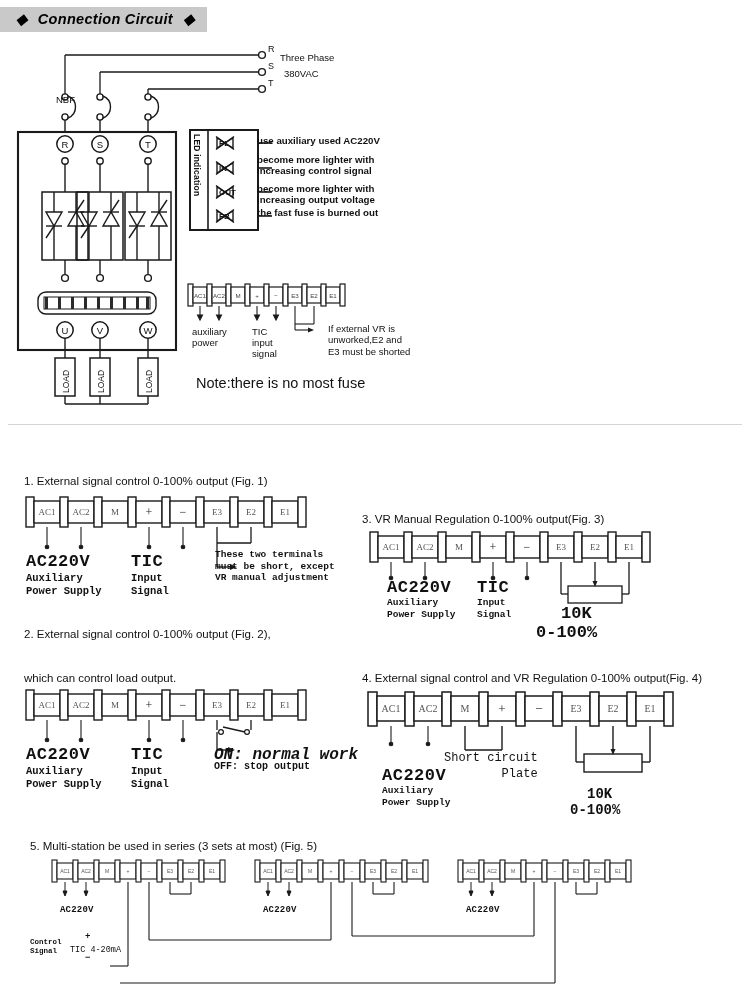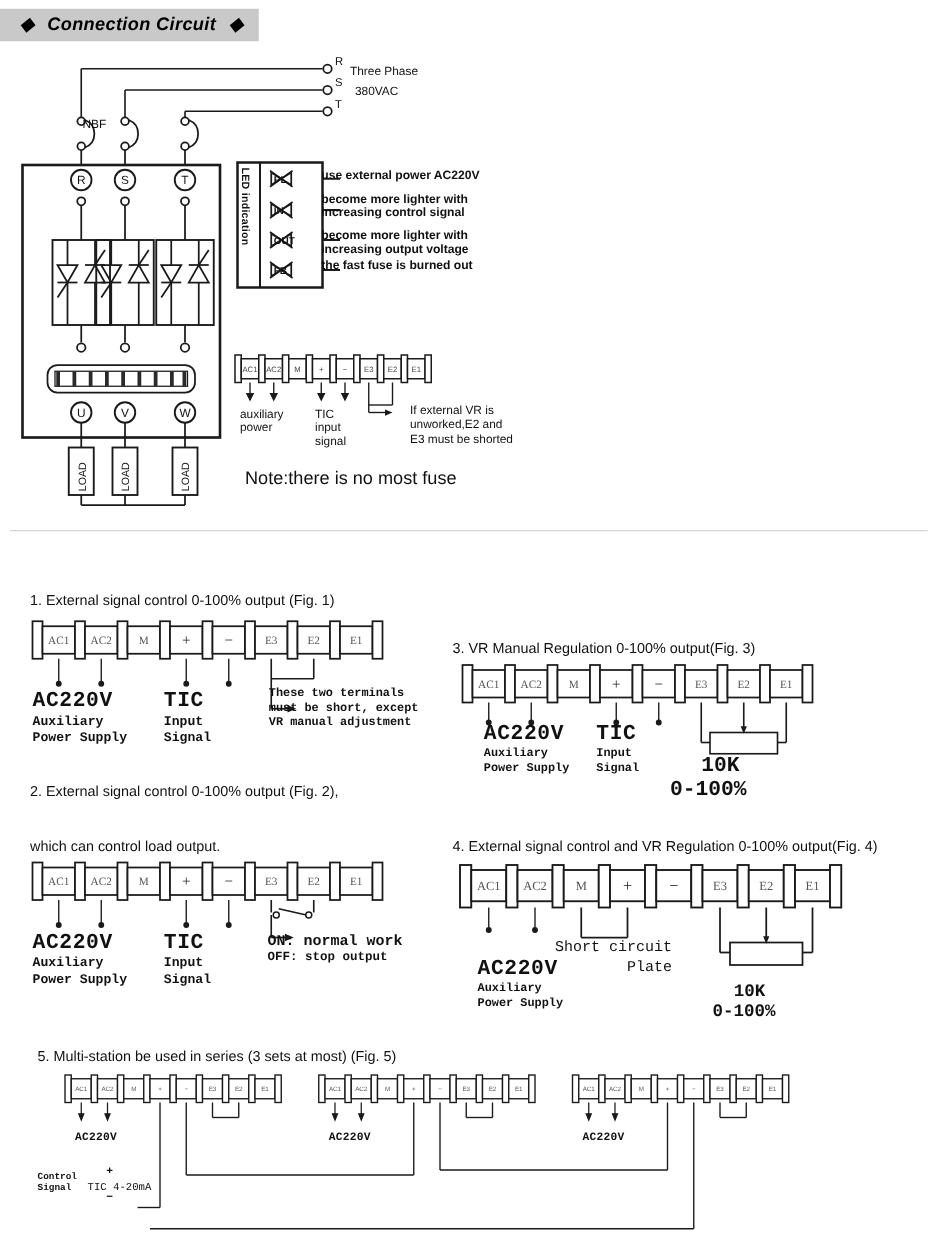"NBF" div.lbl { left: 66px -> 56px }
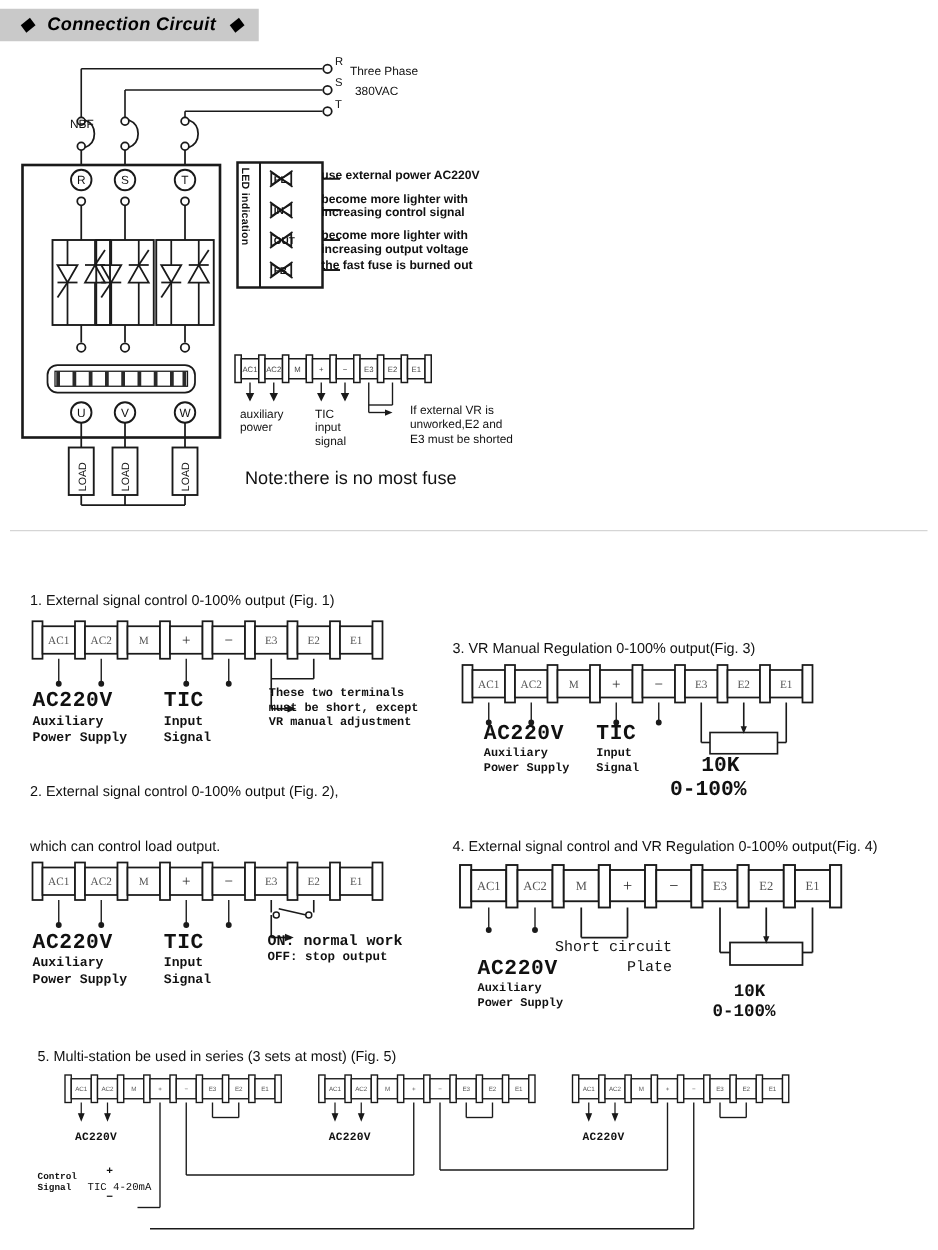"use external power AC220V" div.lbl { text: external power -> auxiliary used }
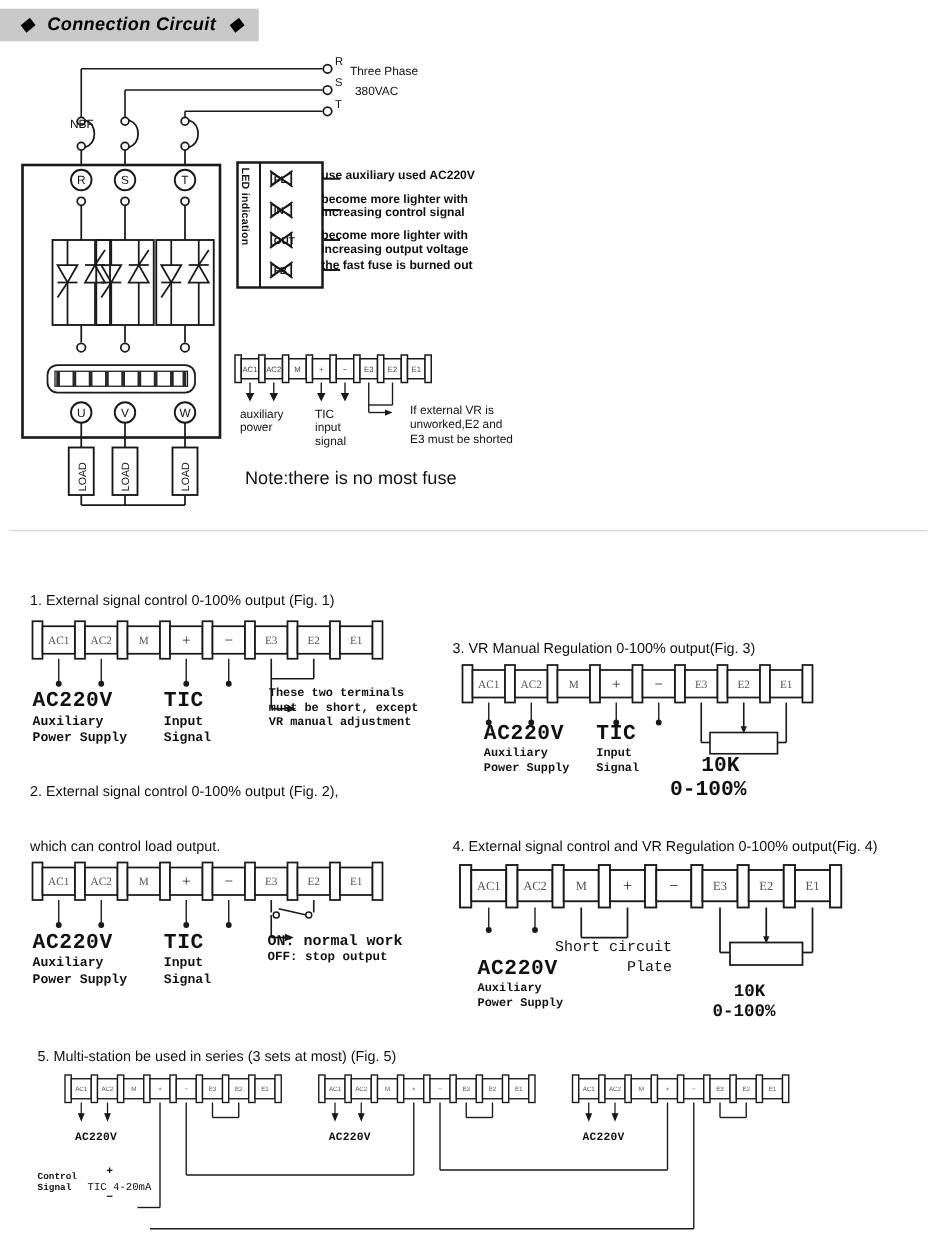"ON: normal work" div.lbl { font-size: 12px -> 16px; font-style: none -> italic }
